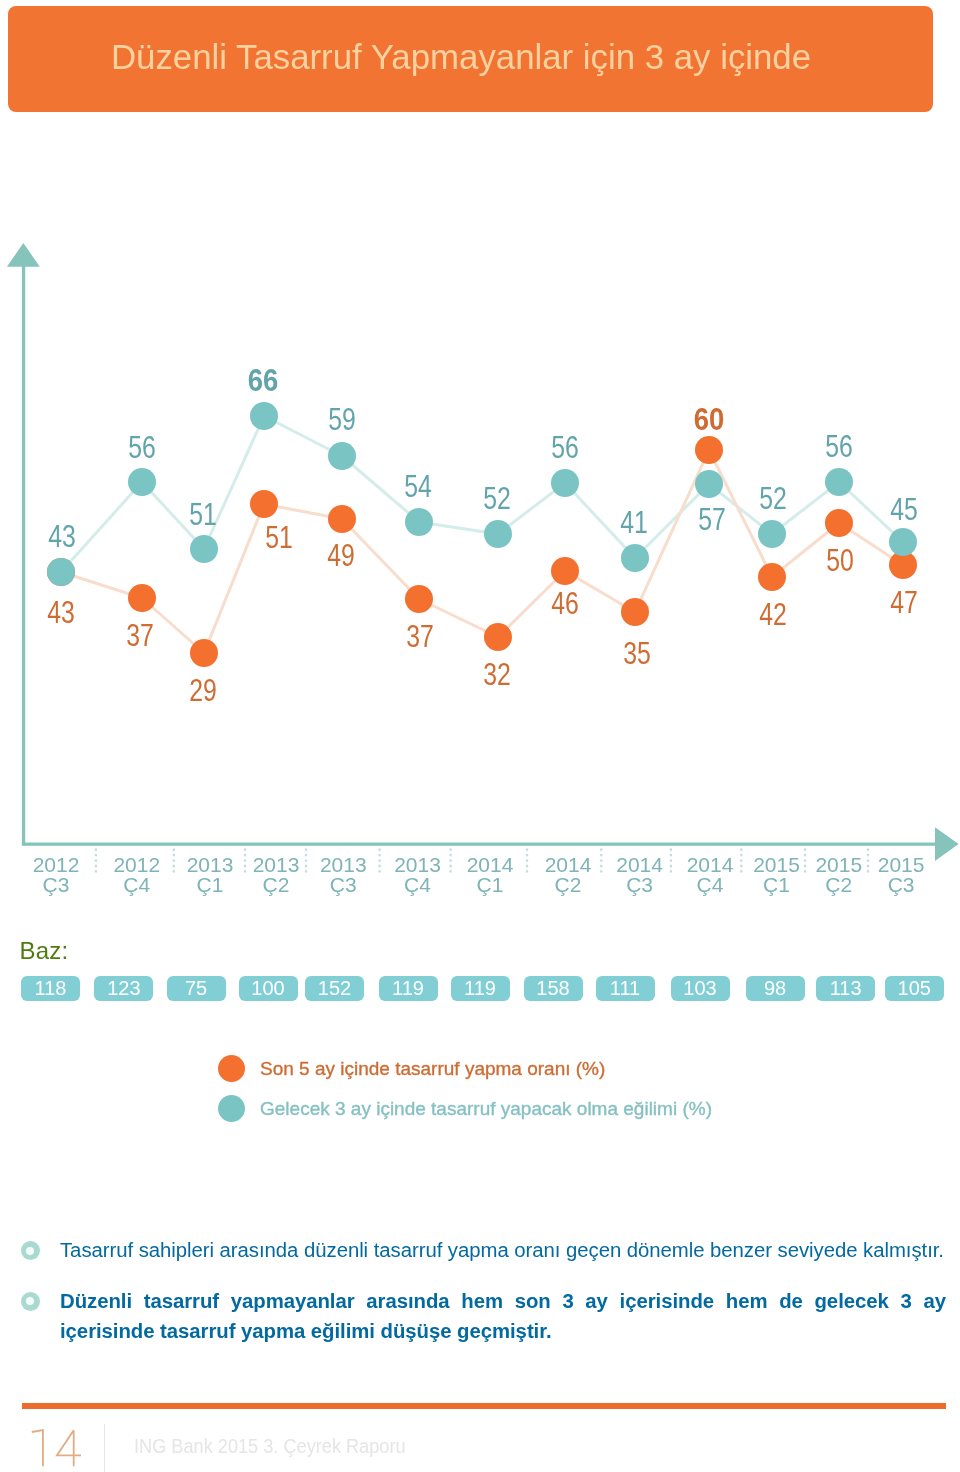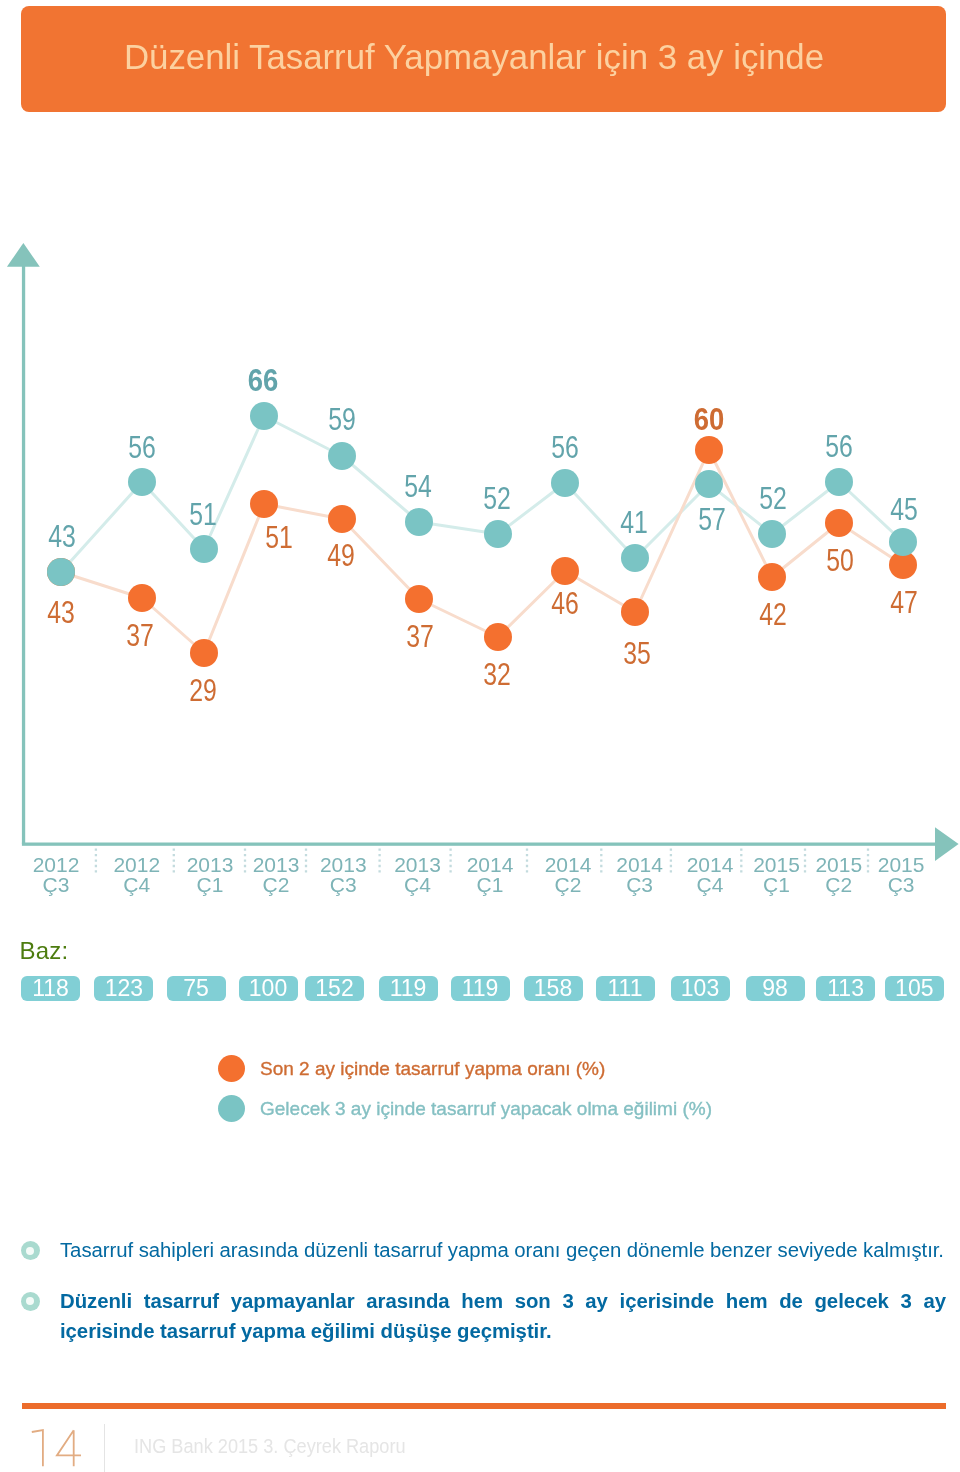"Düzenli Tasarruf Yapmayanlar için 3" #header-banner { left: 21px -> 8px }
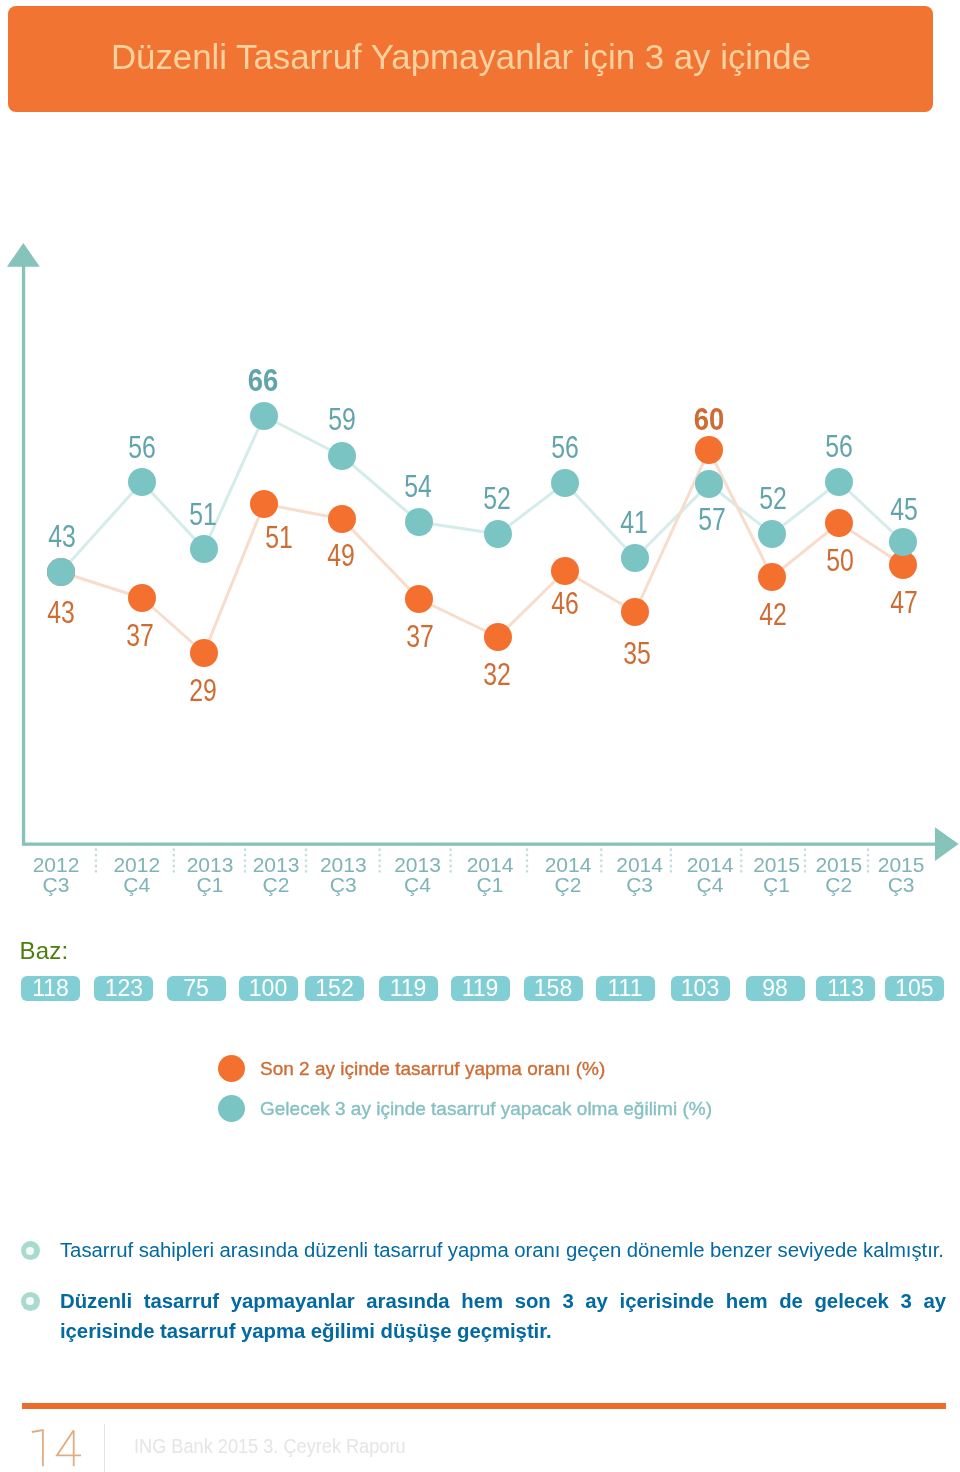"118" .baz-pill { font-size: 23px -> 20px }
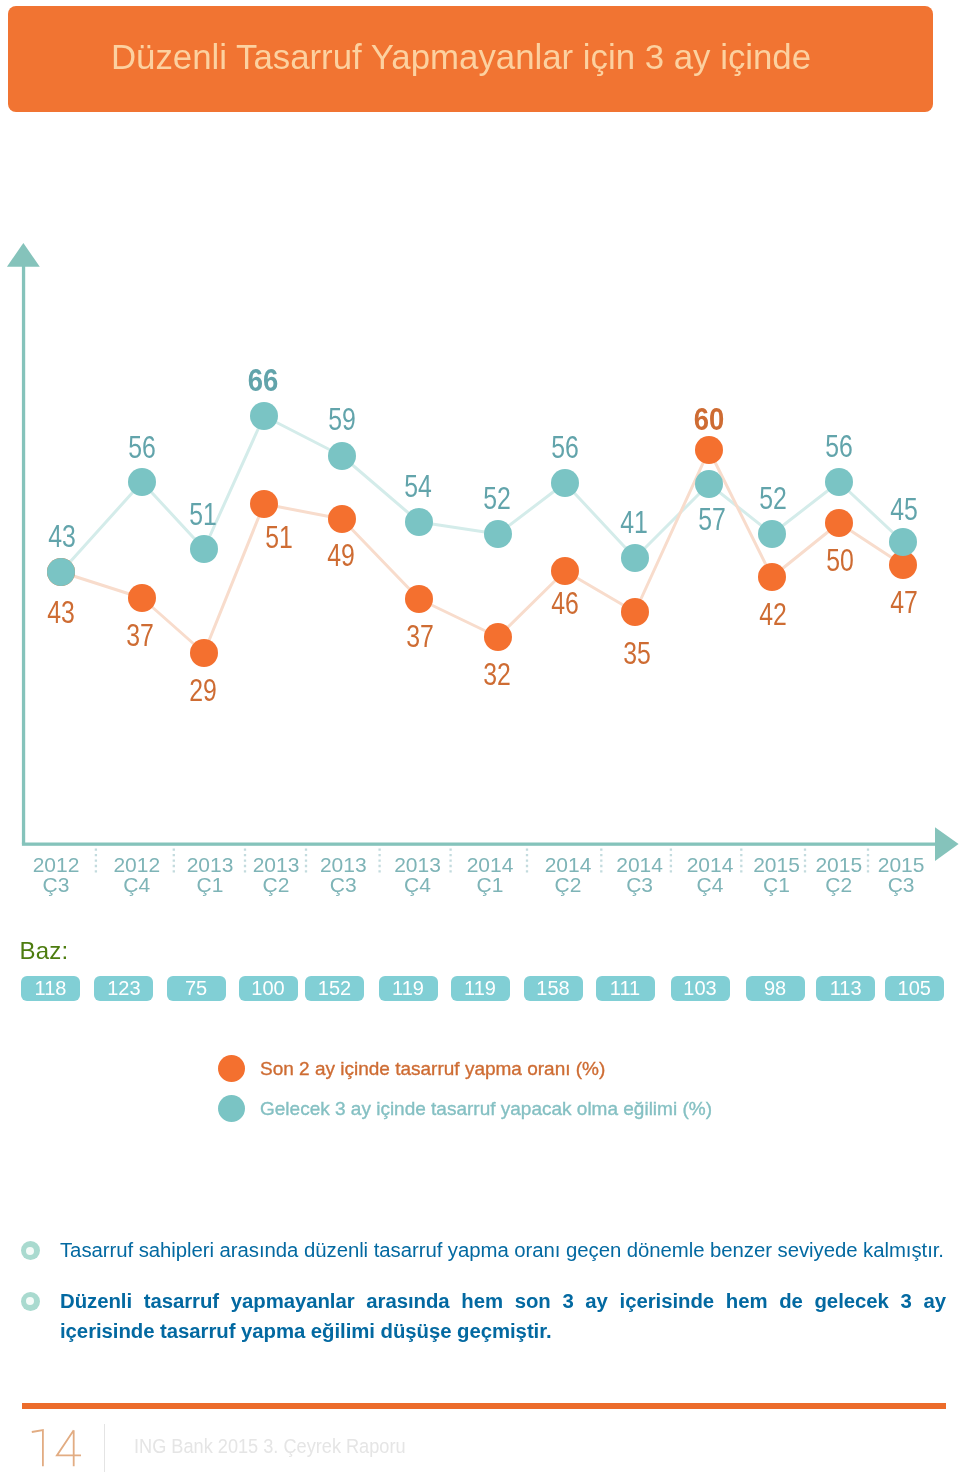"Son 2 ay içinde tasarruf" span.legend-text { text: 2 -> 5 }
